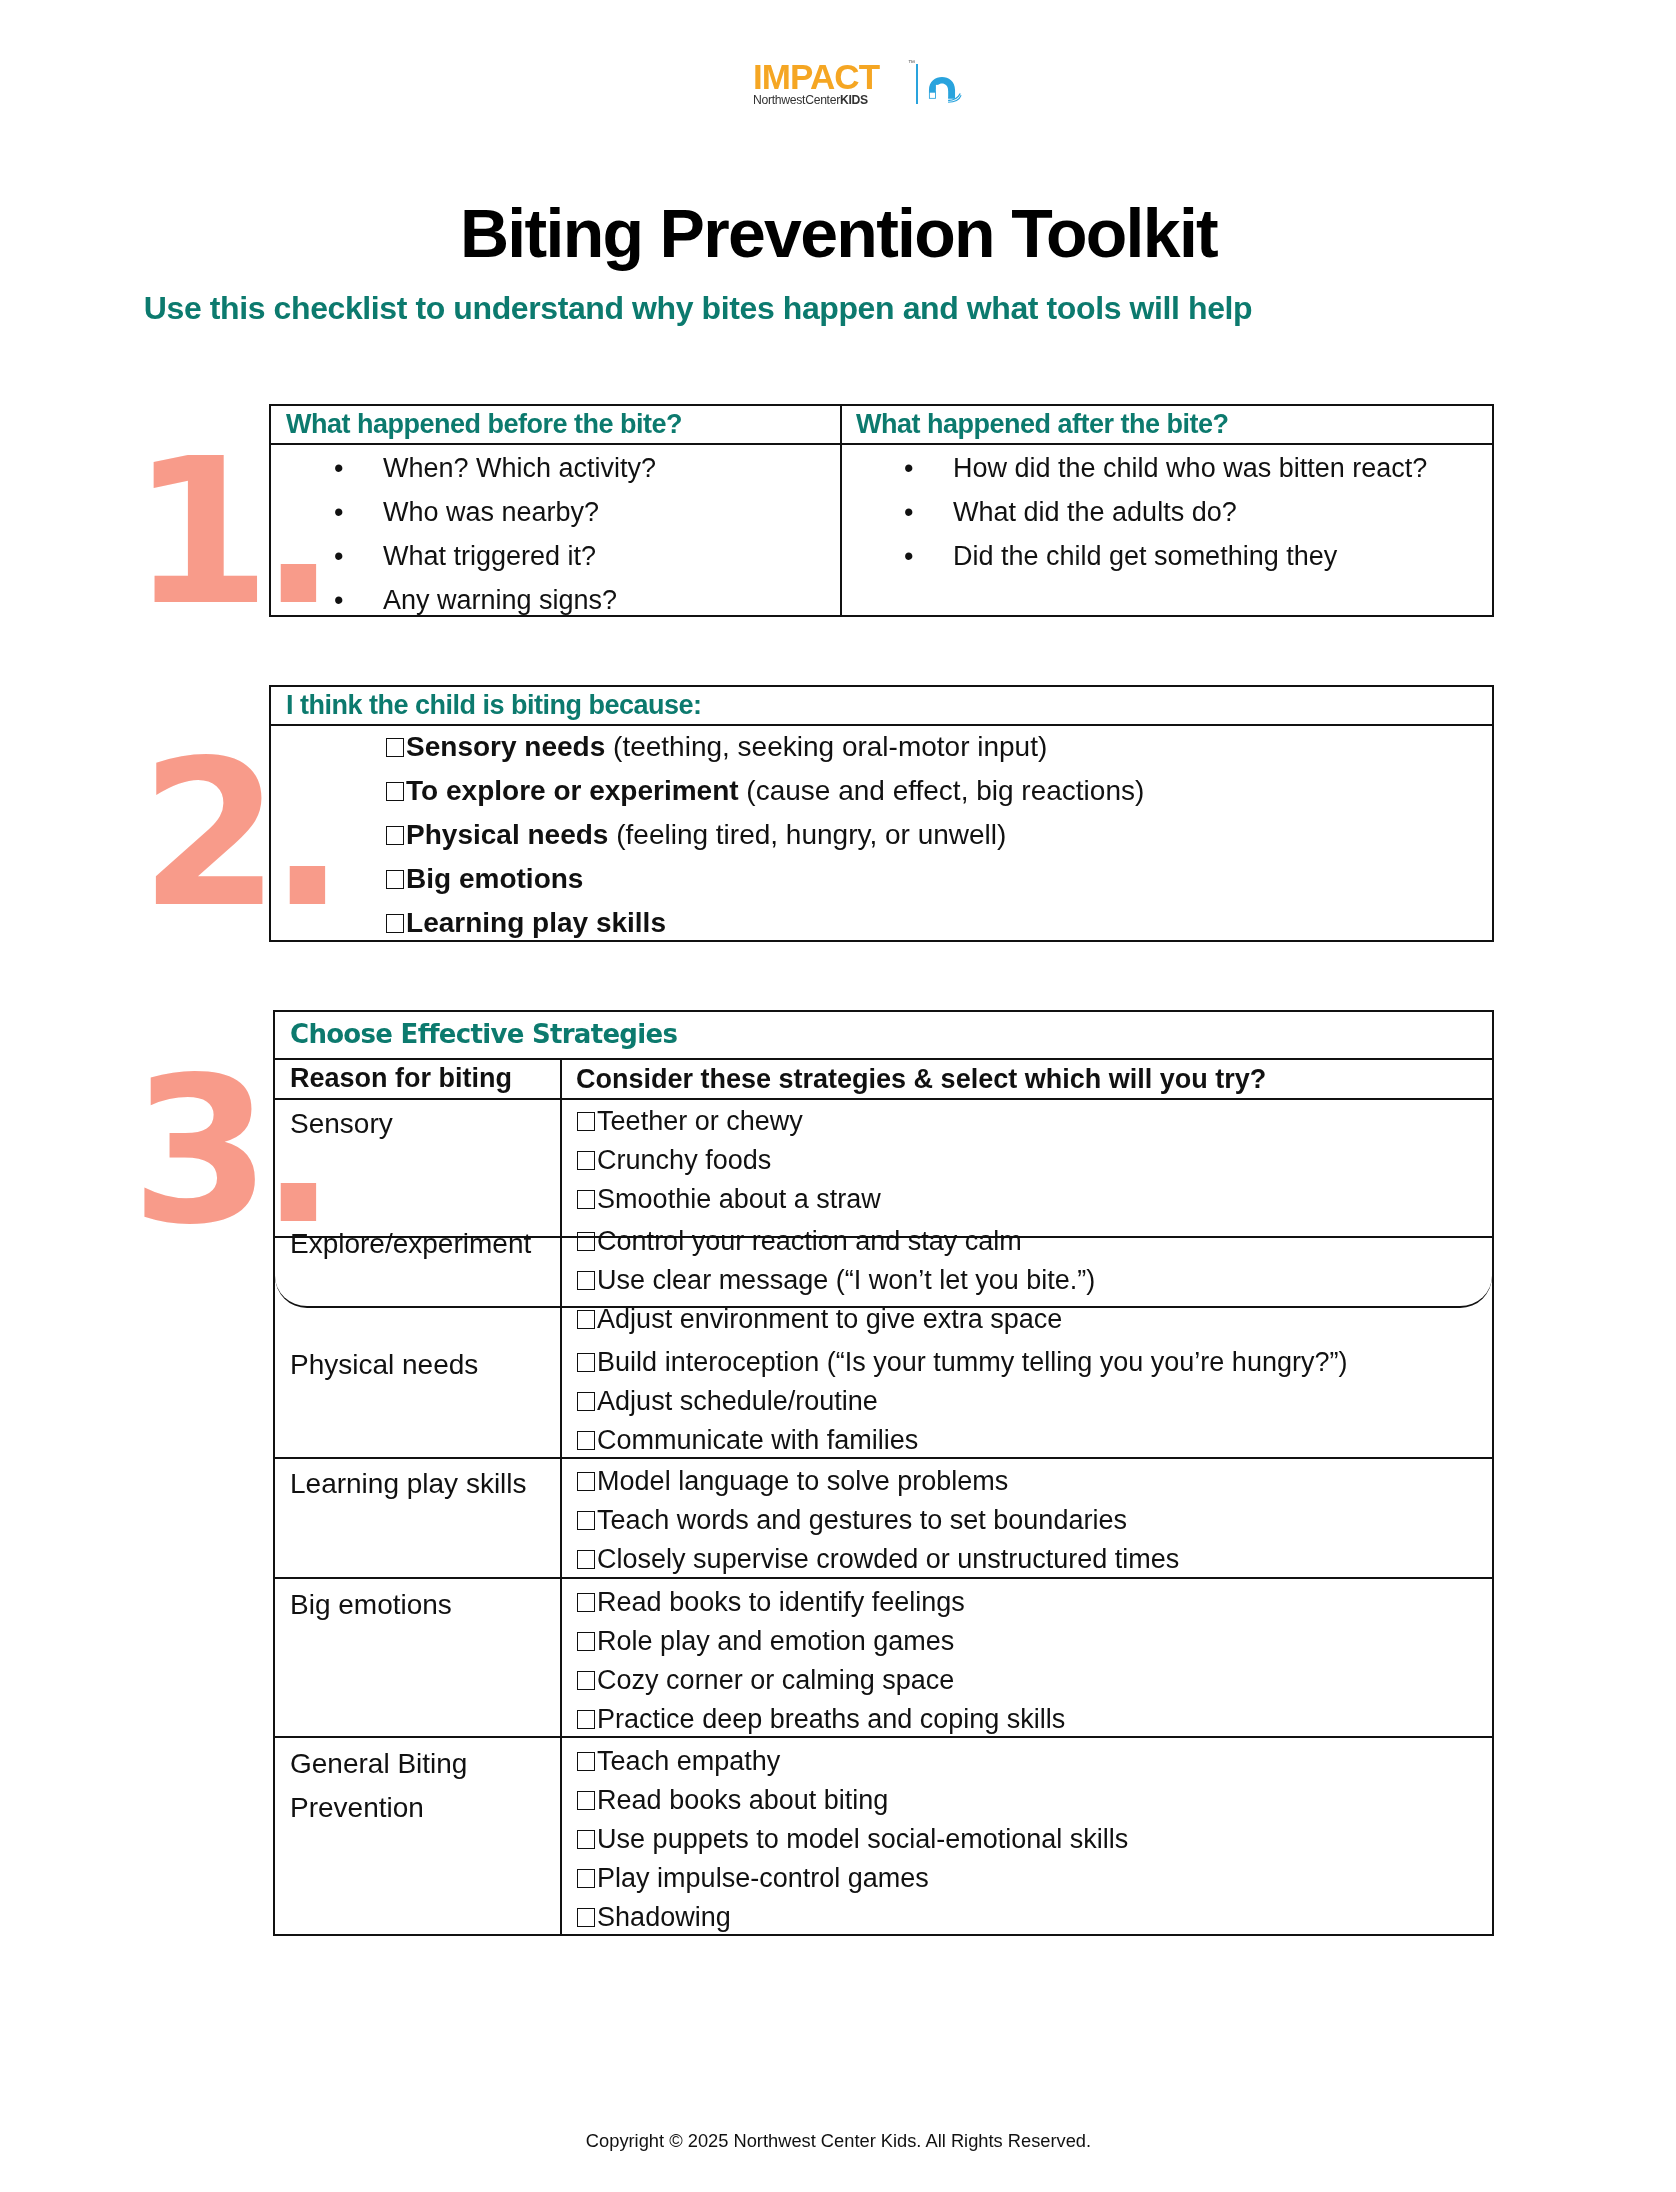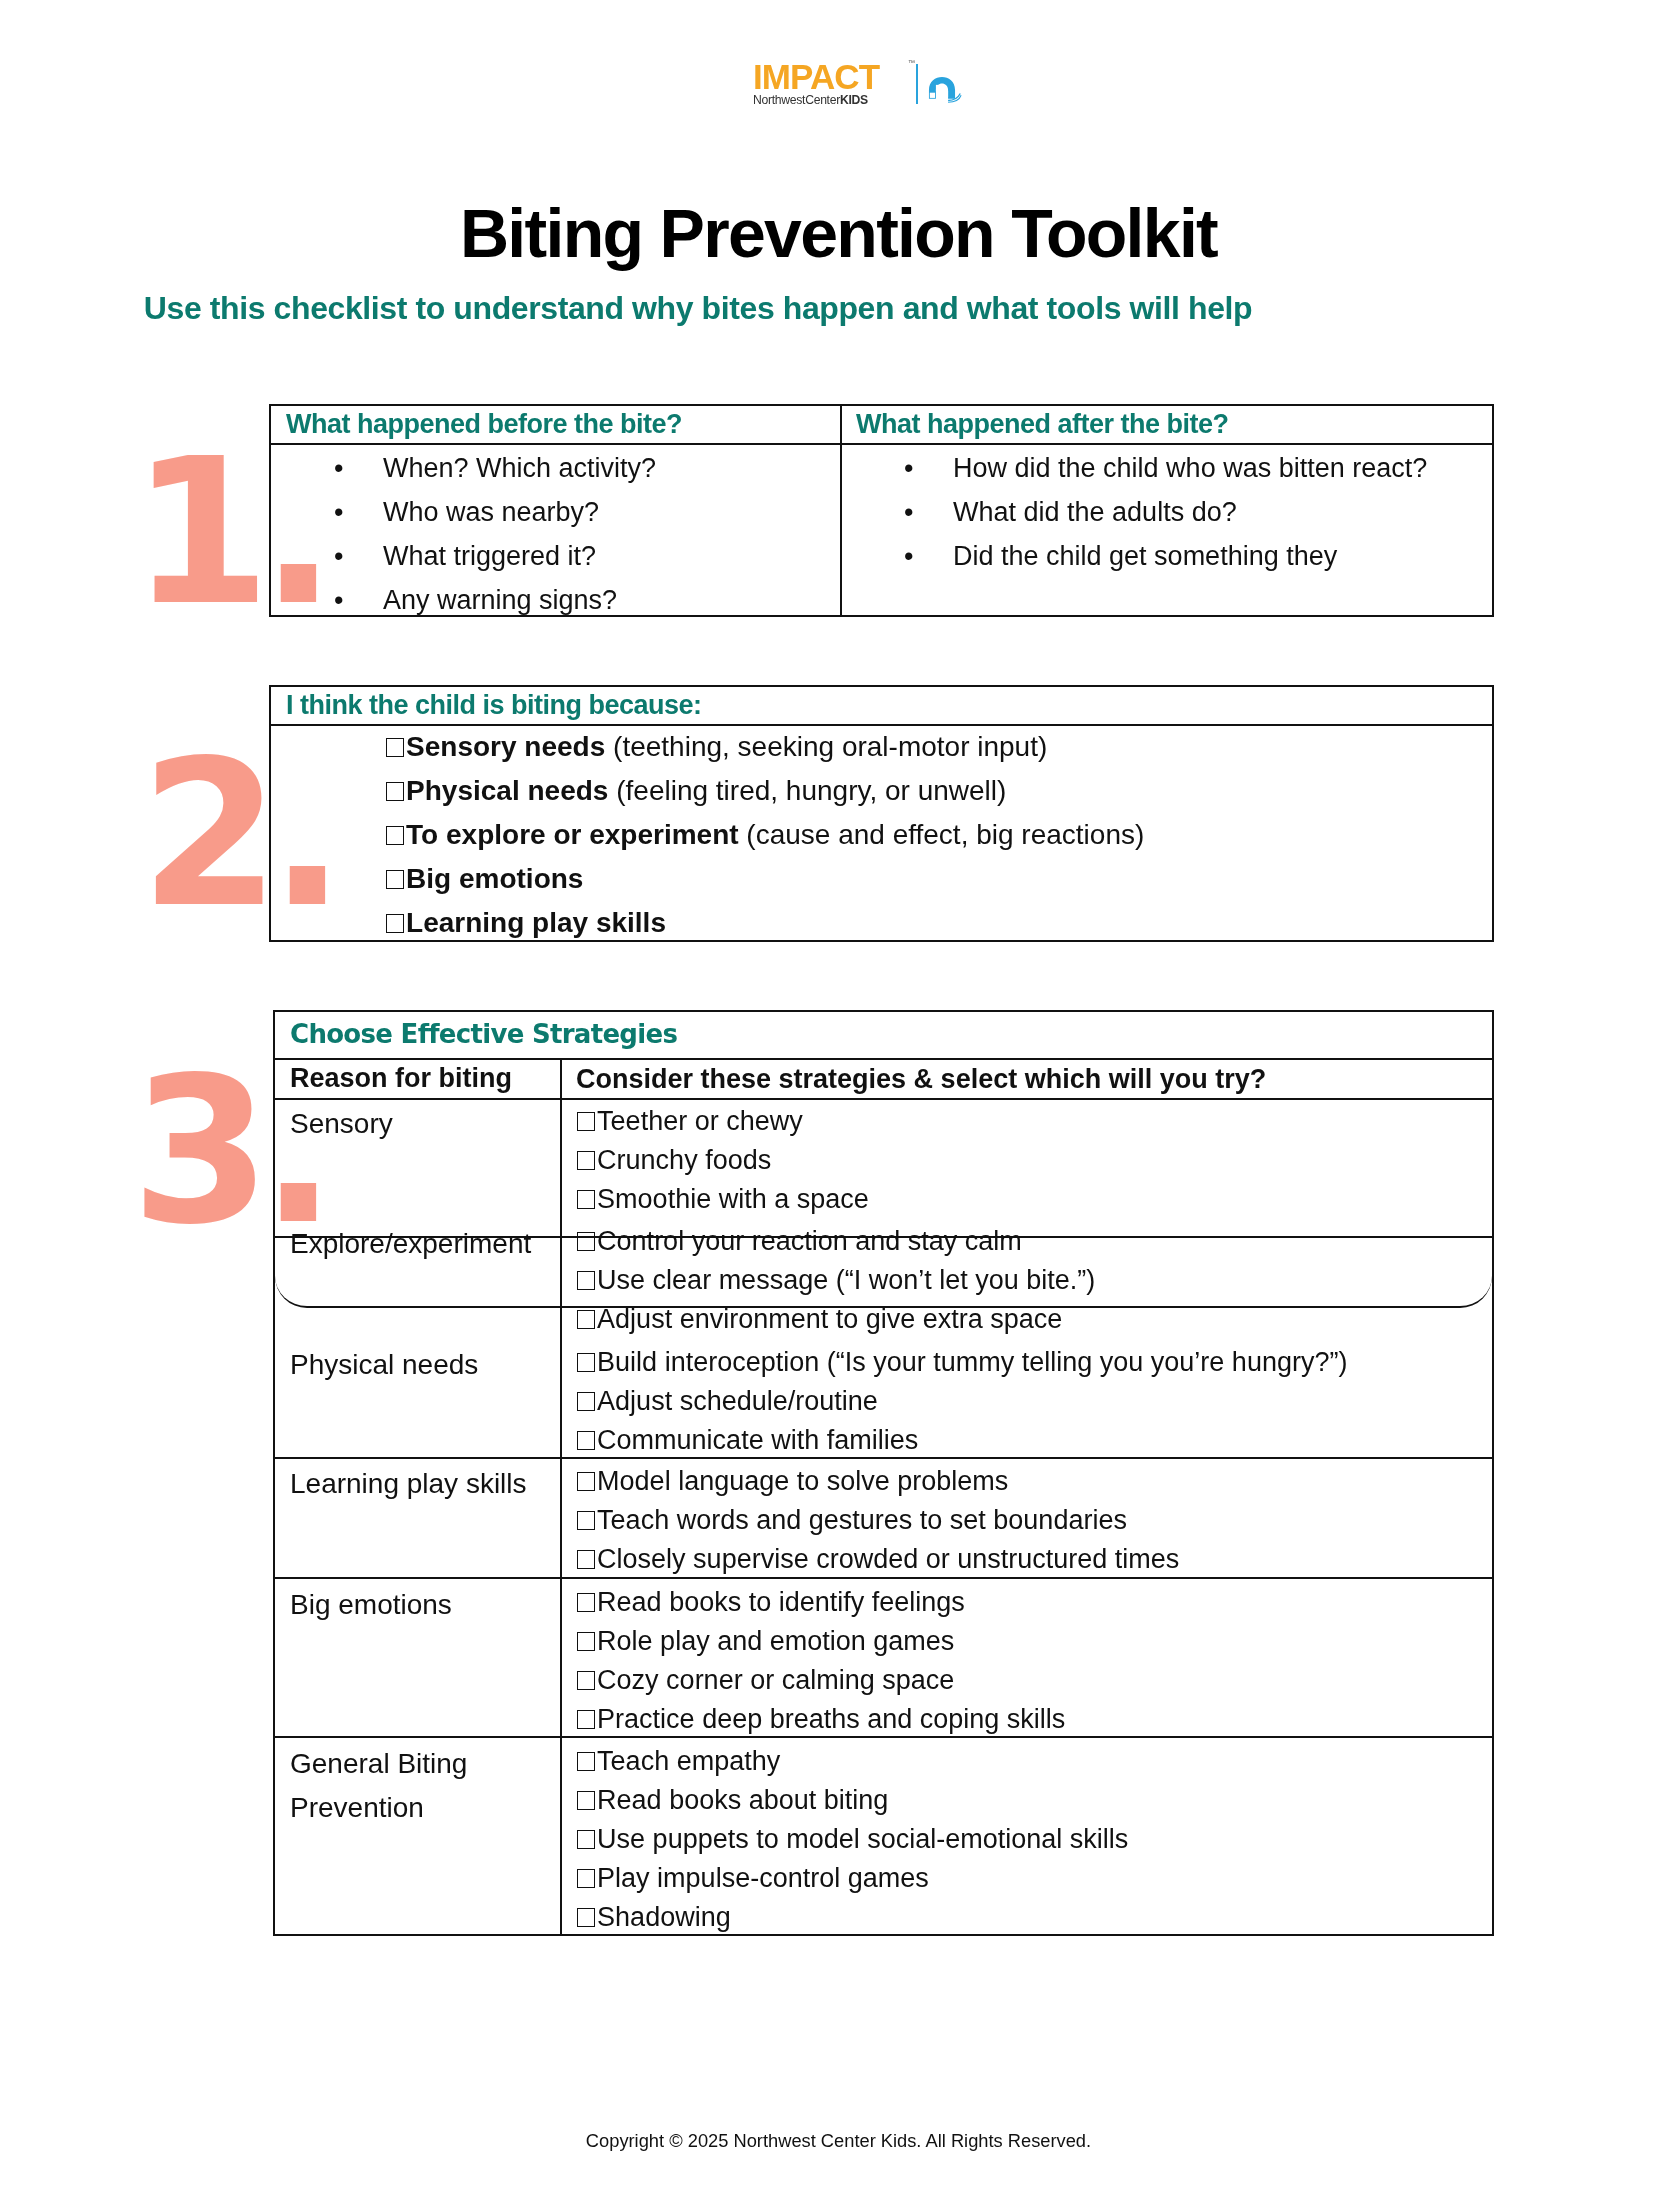"Physical needs (feeling tired, hungry," li { order: before "To explore or experiment (cause" -> after "To explore or experiment (cause" }
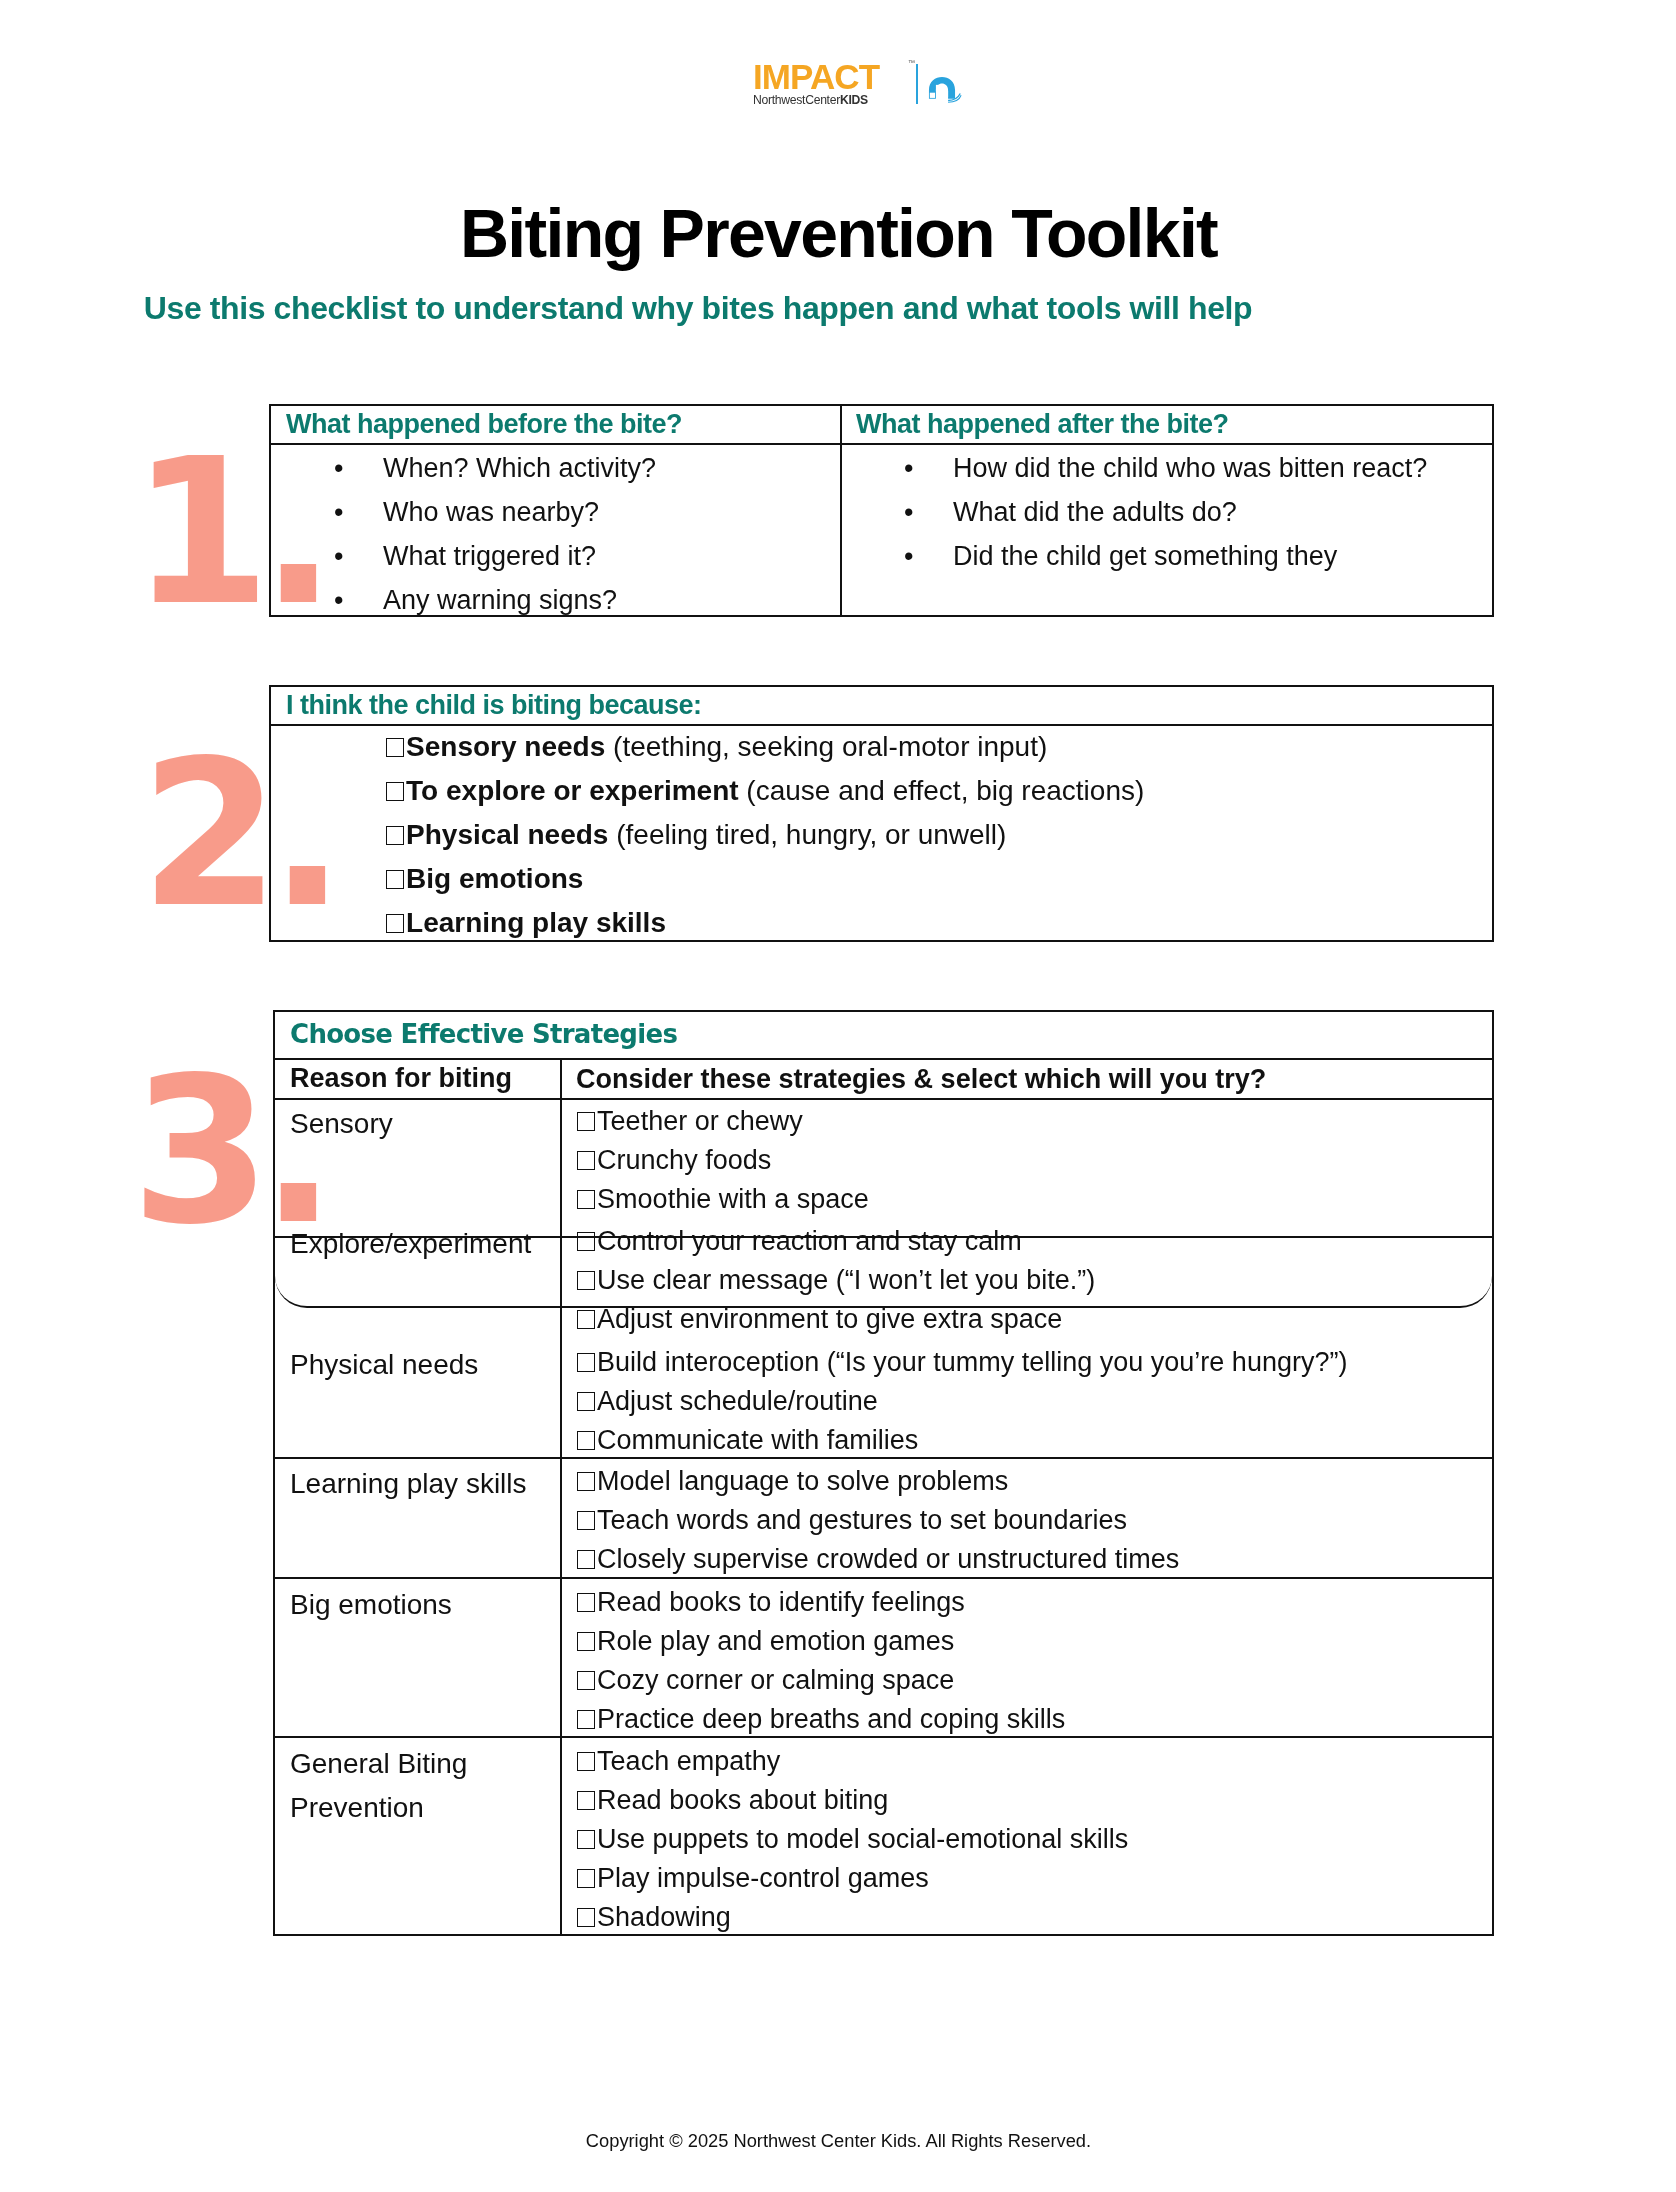"Smoothie with a space" span { text: with a space -> about a straw }
